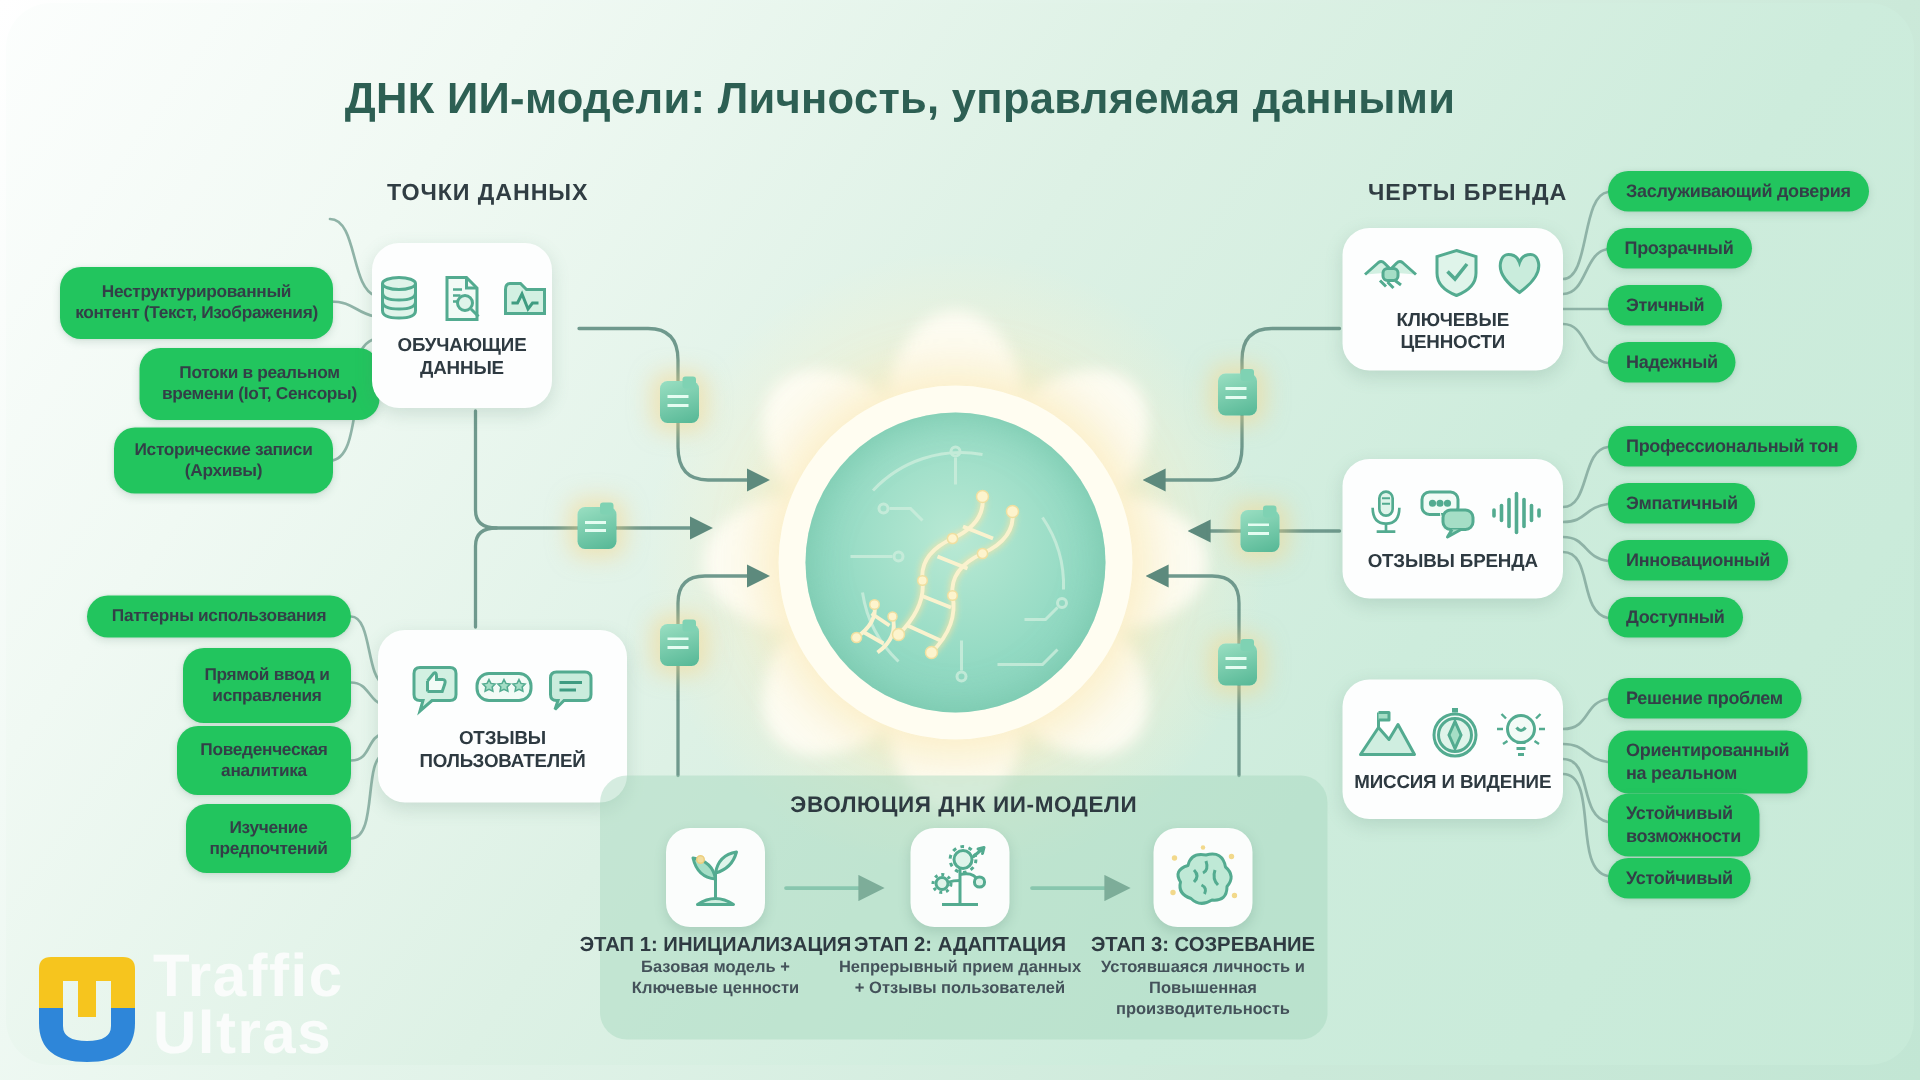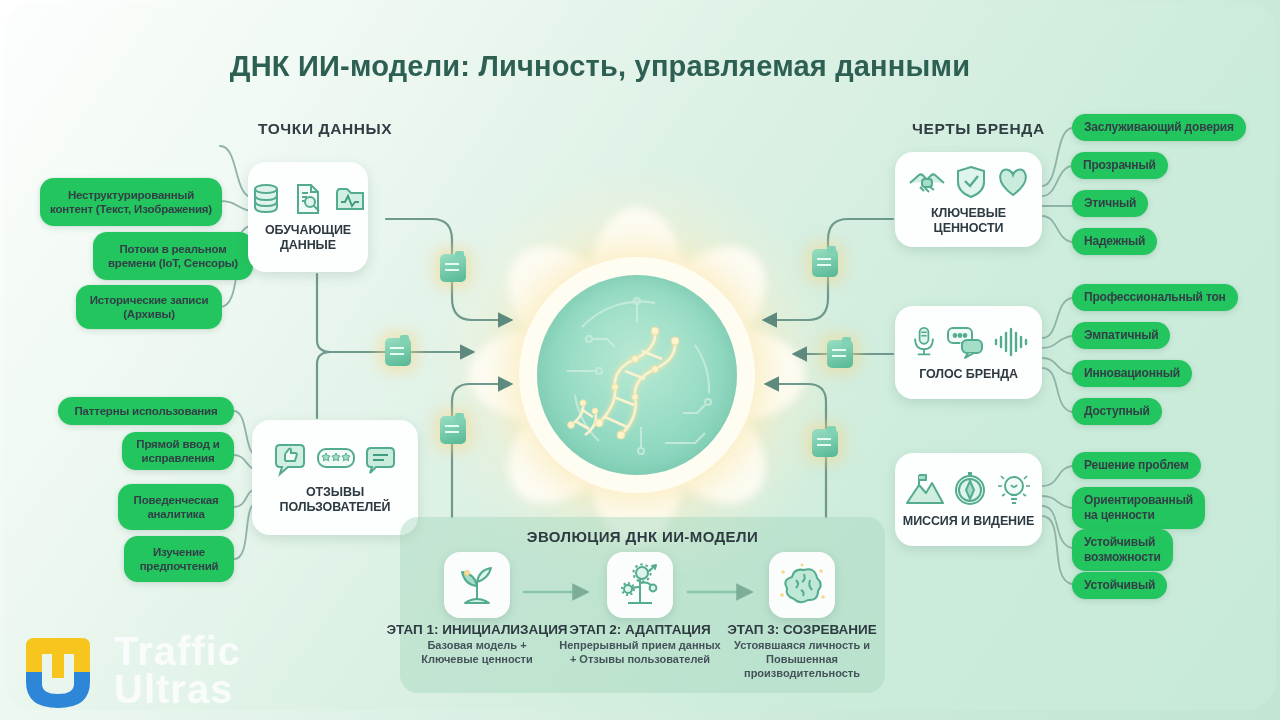"ГОЛОС БРЕНДА" span { text: ГОЛОС -> ОТЗЫВЫ }
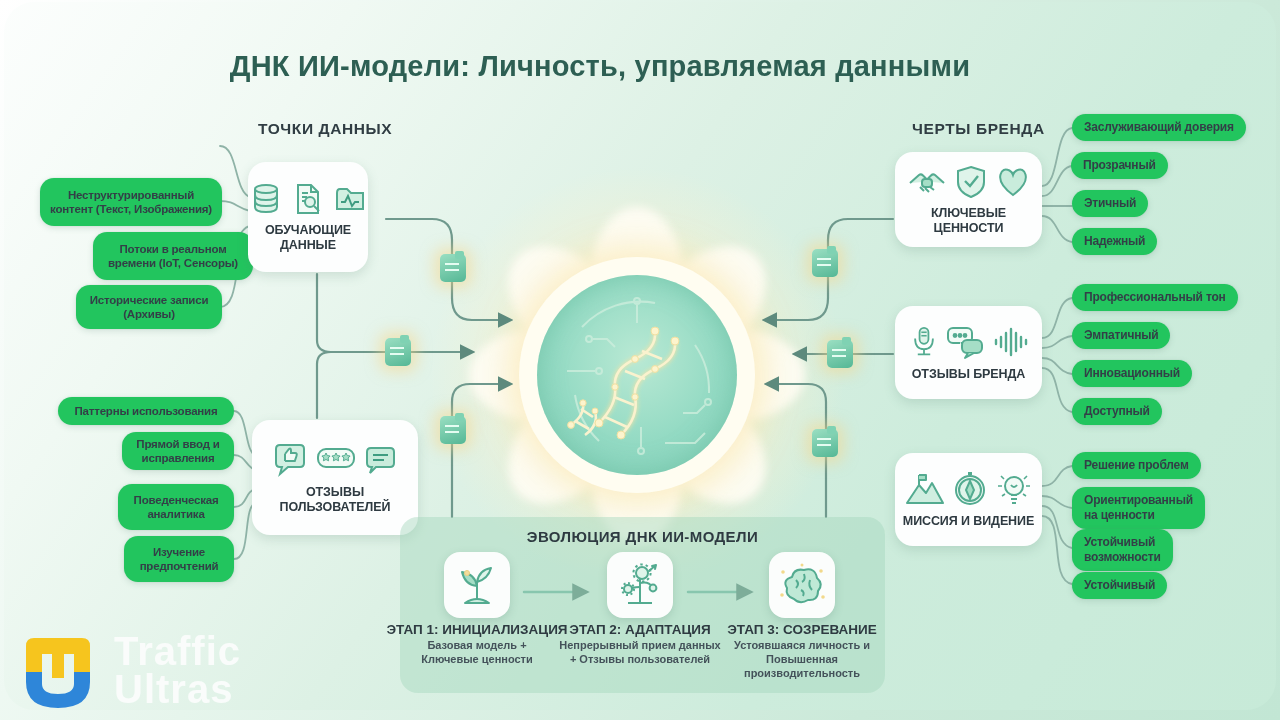"Прямой ввод и" div.pill { height: 38px -> 50px }
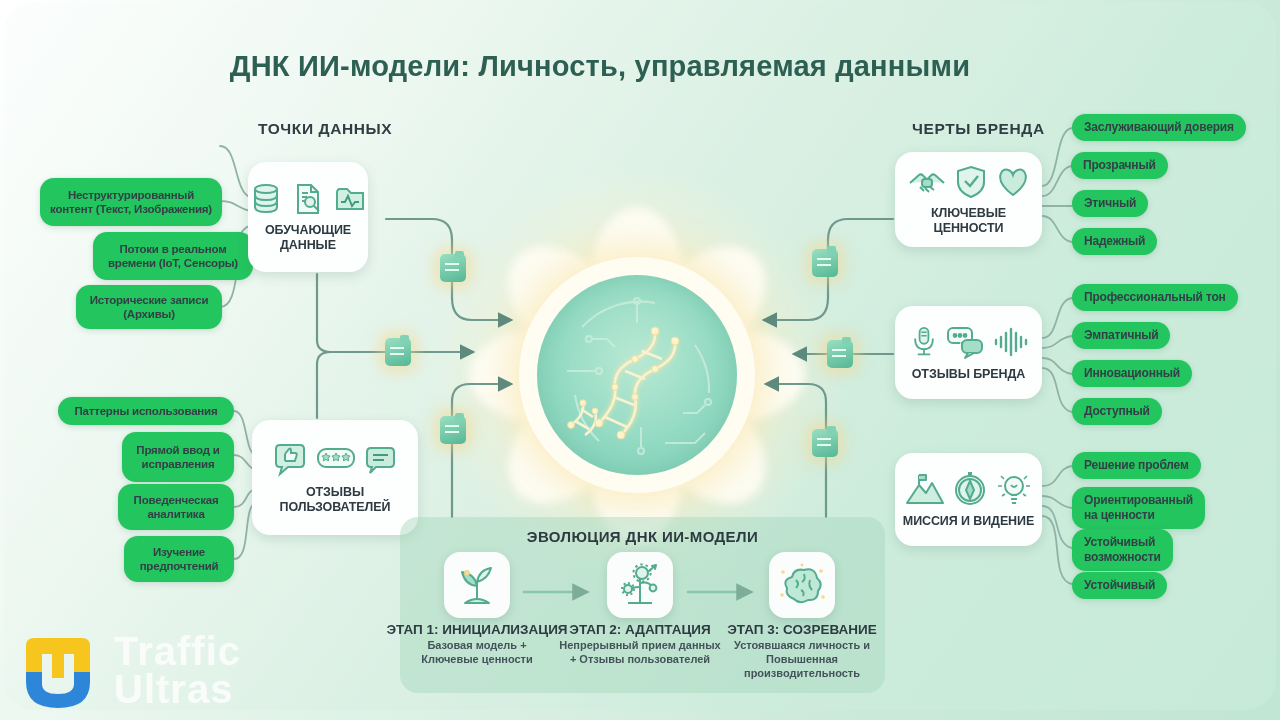"на ценности" span { text: ценности -> реальном }
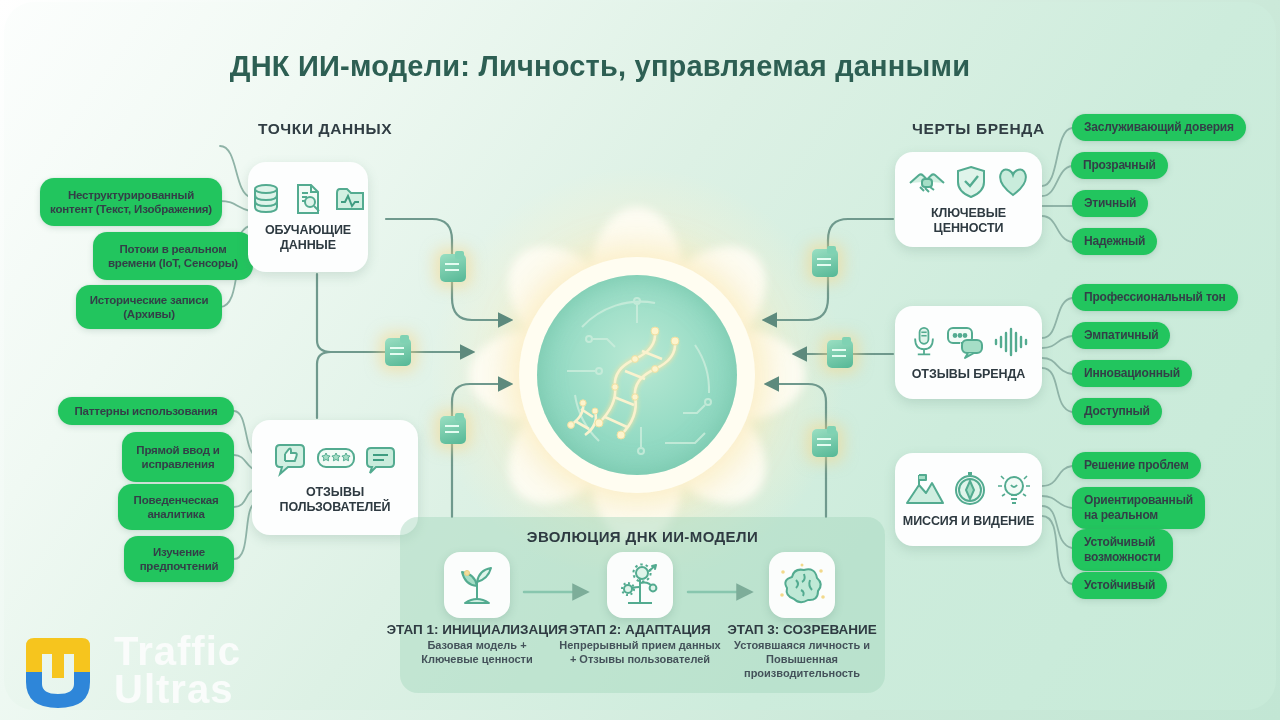"Traffic" .logo { gap: 16px -> 4px }
